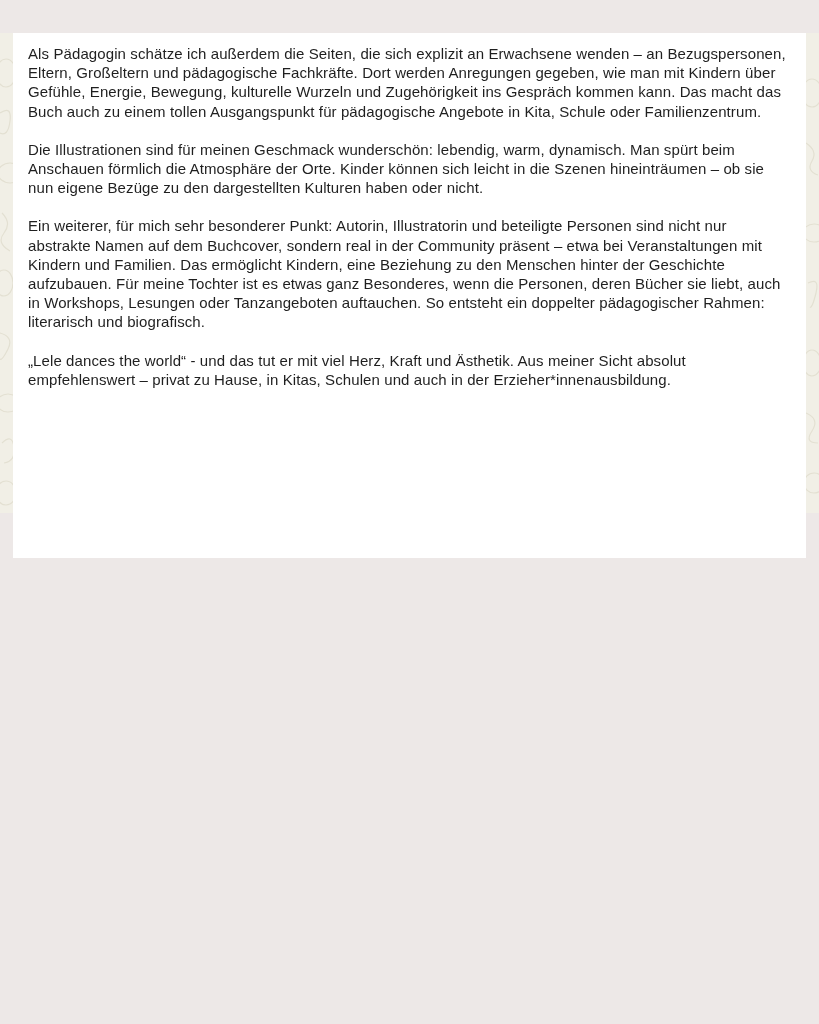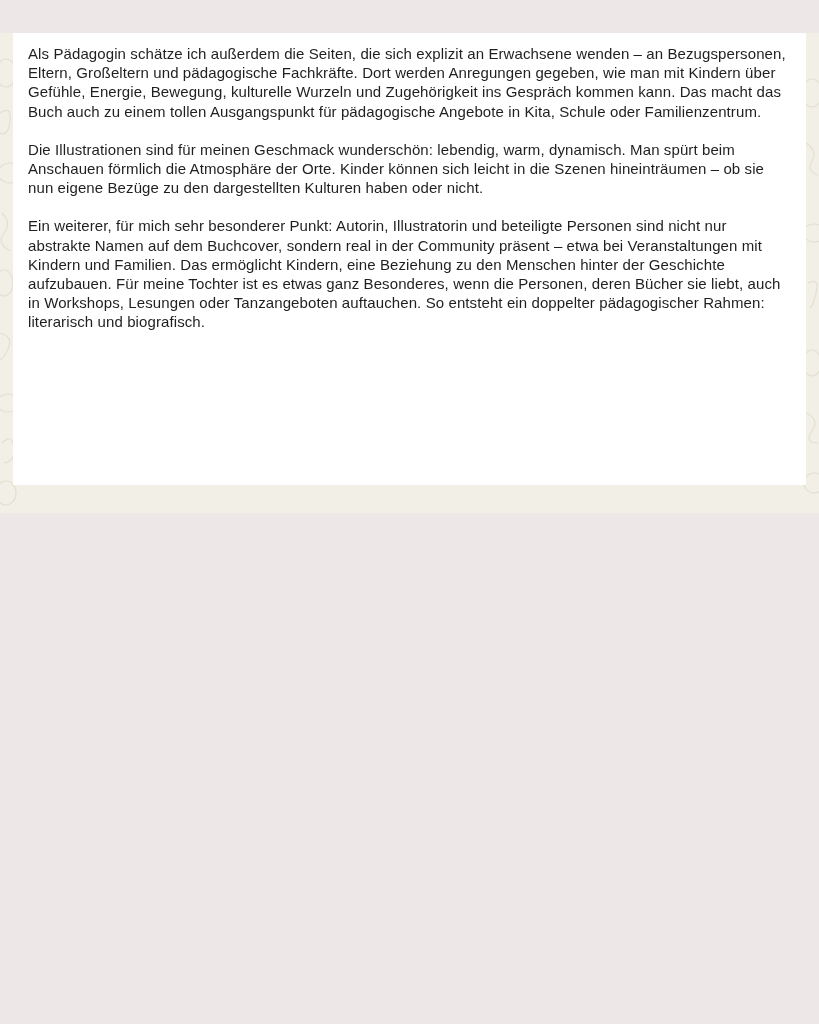"Als Pädagogin schätze ich außerdem" .content-card { height: 452px -> 525px }
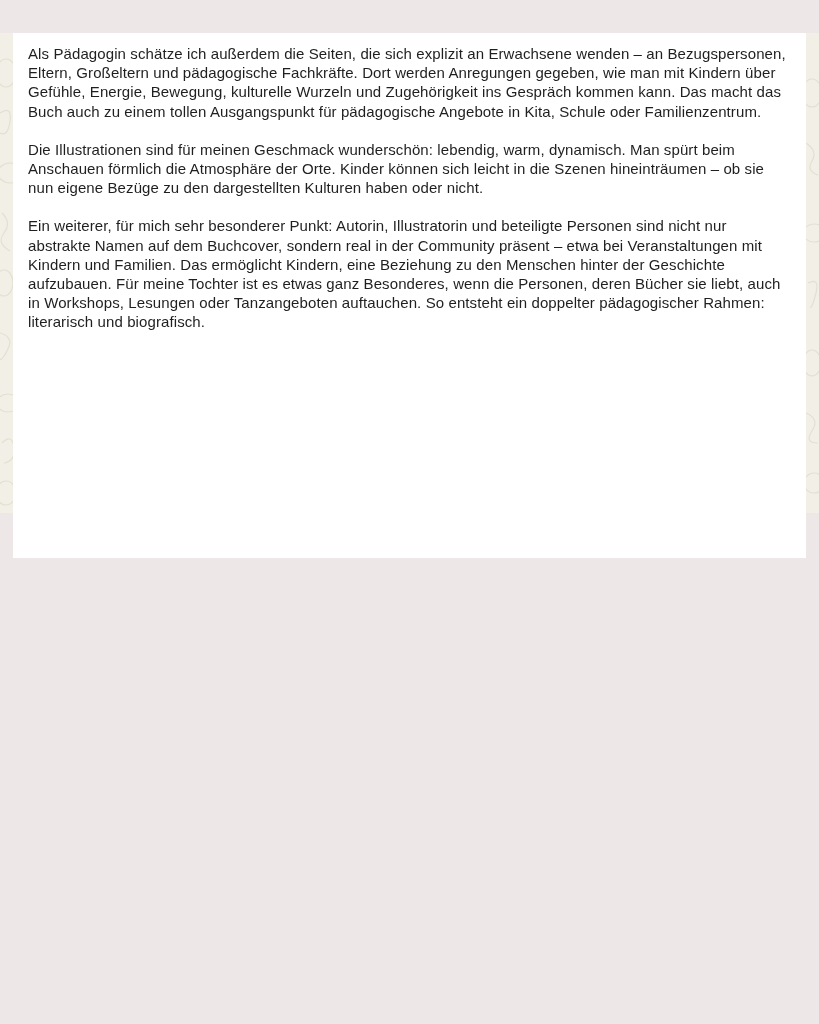"„Lele dances the world“ -" p.no-gap-above { html: none -> <p>„Lele dances the world“ - und das tut er mit viel Herz, Kraft und Ästhetik. Aus meiner Sicht absolut empfehlenswert – privat zu Hause, in Kitas, Schulen und auch in der Erzieher*innenausbildung.</p> }
